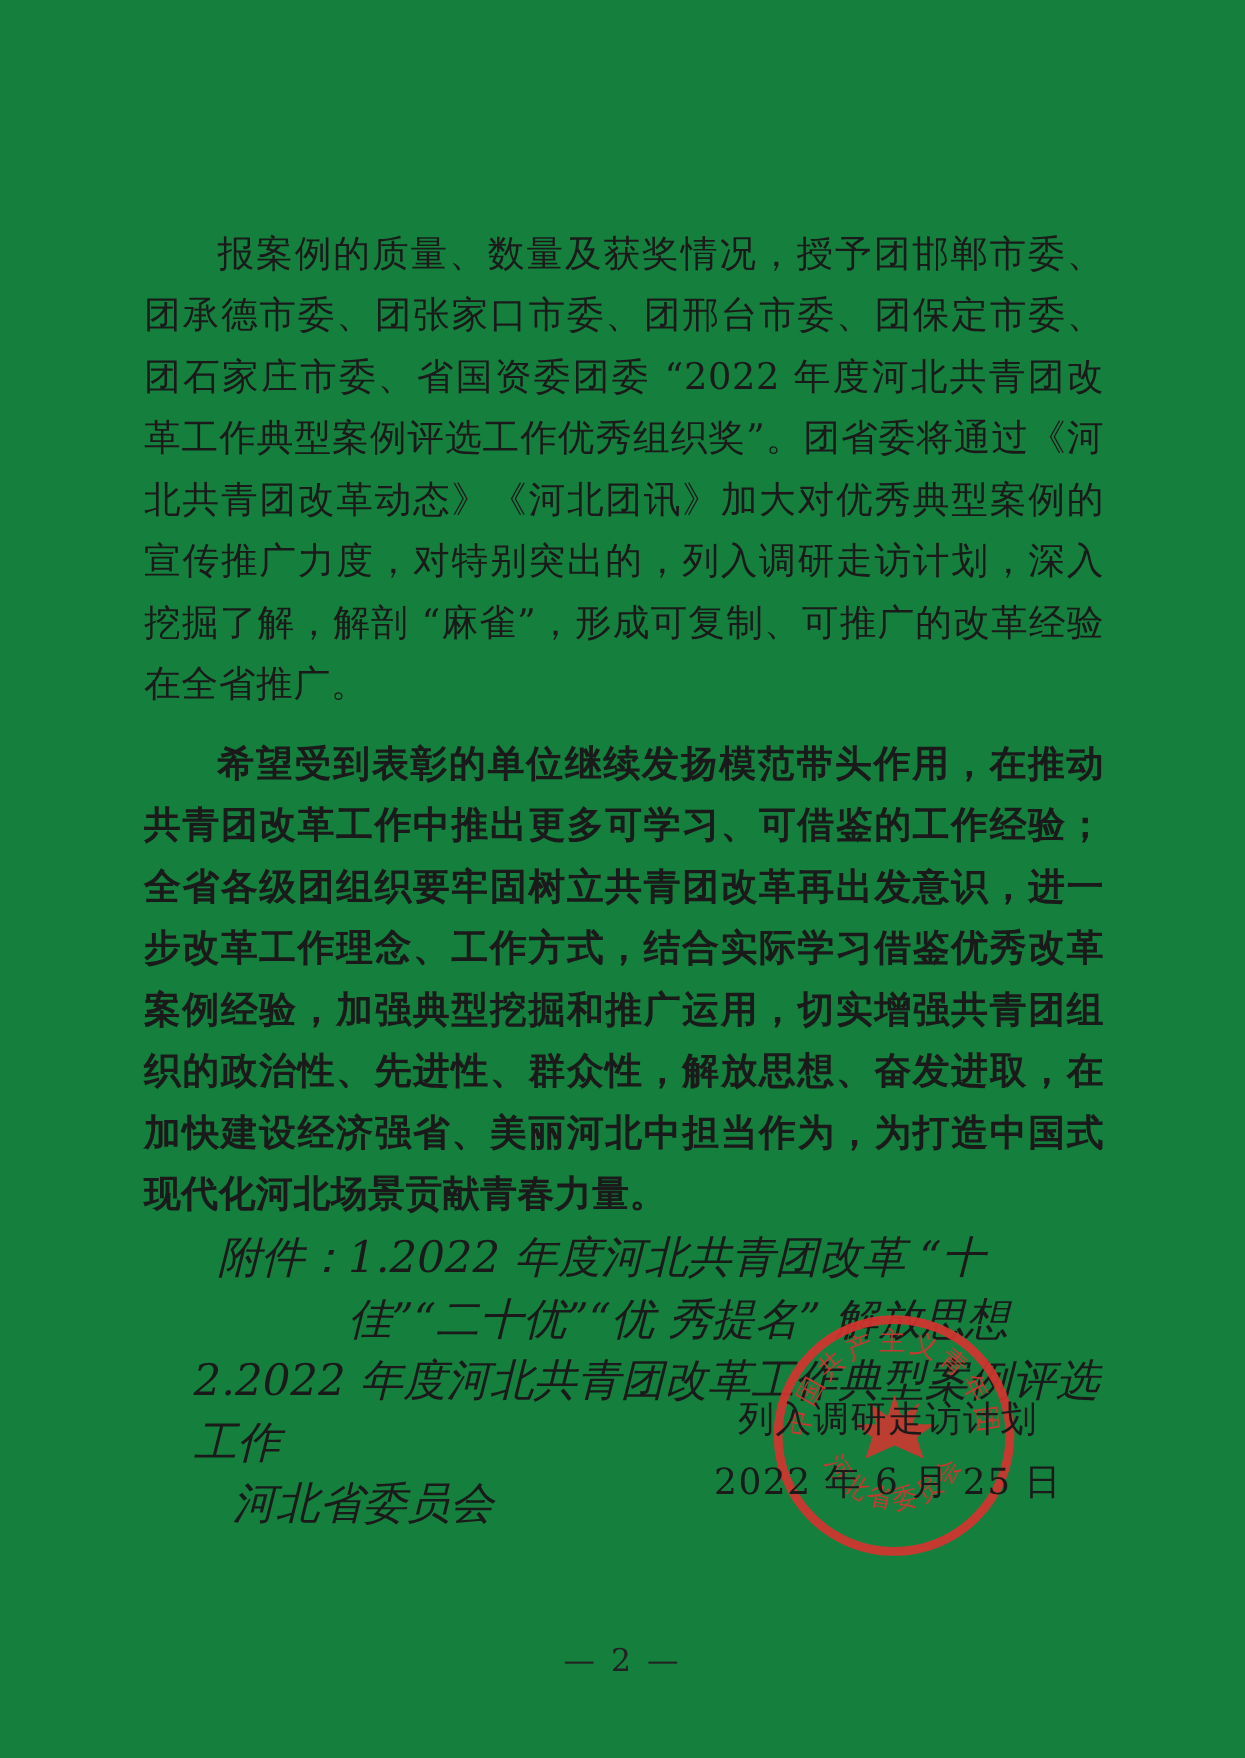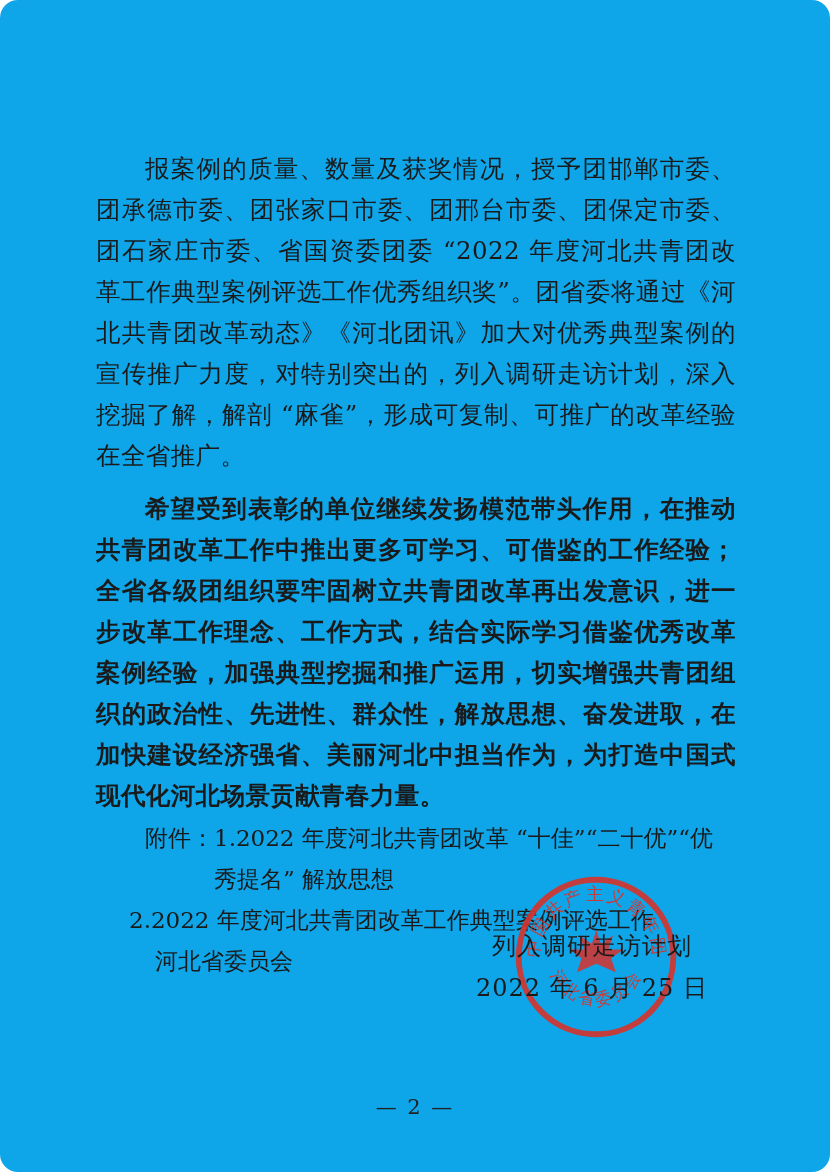"报案例的质量、数量及获奖情况，授予团邯郸市委、团承德市委、团张家口市委、团邢台市" .page { background: #0ea5e9 -> #15803d; border-radius: 18px -> none }
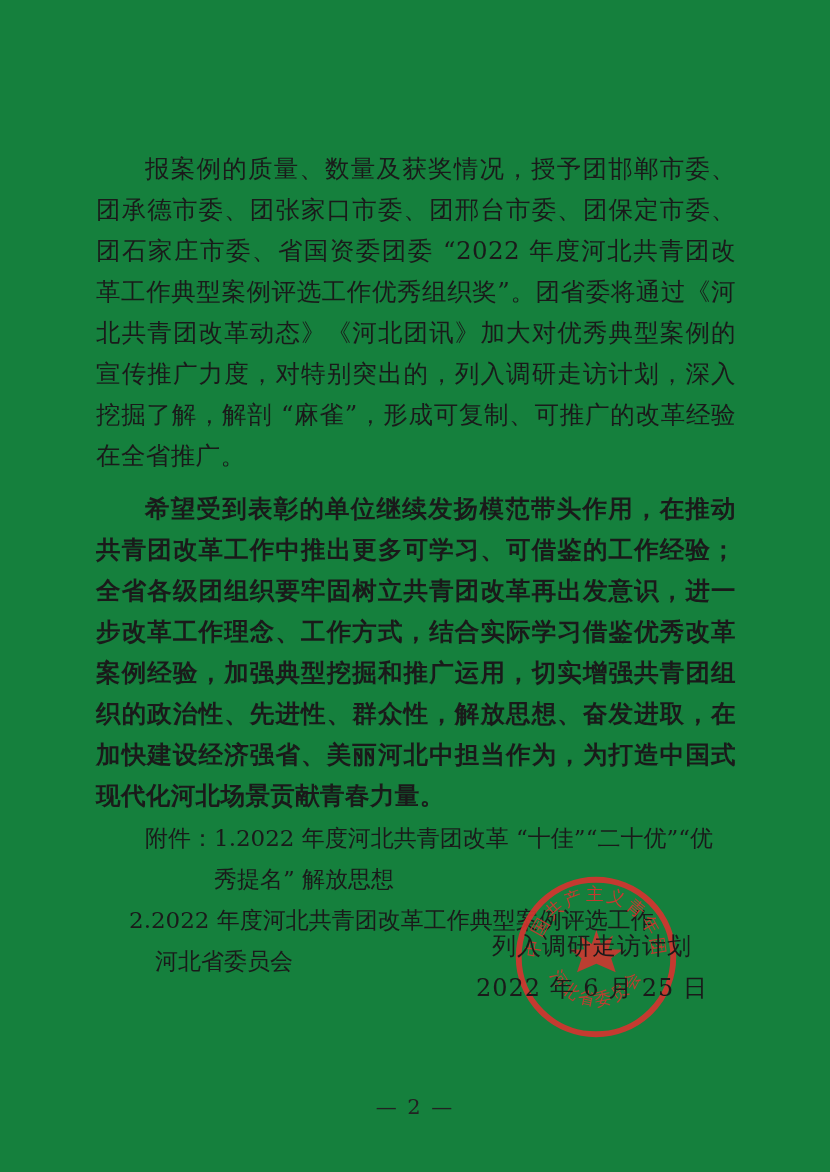"附件：" .attach-block { font-size: 23px -> 29px; font-style: none -> italic }
